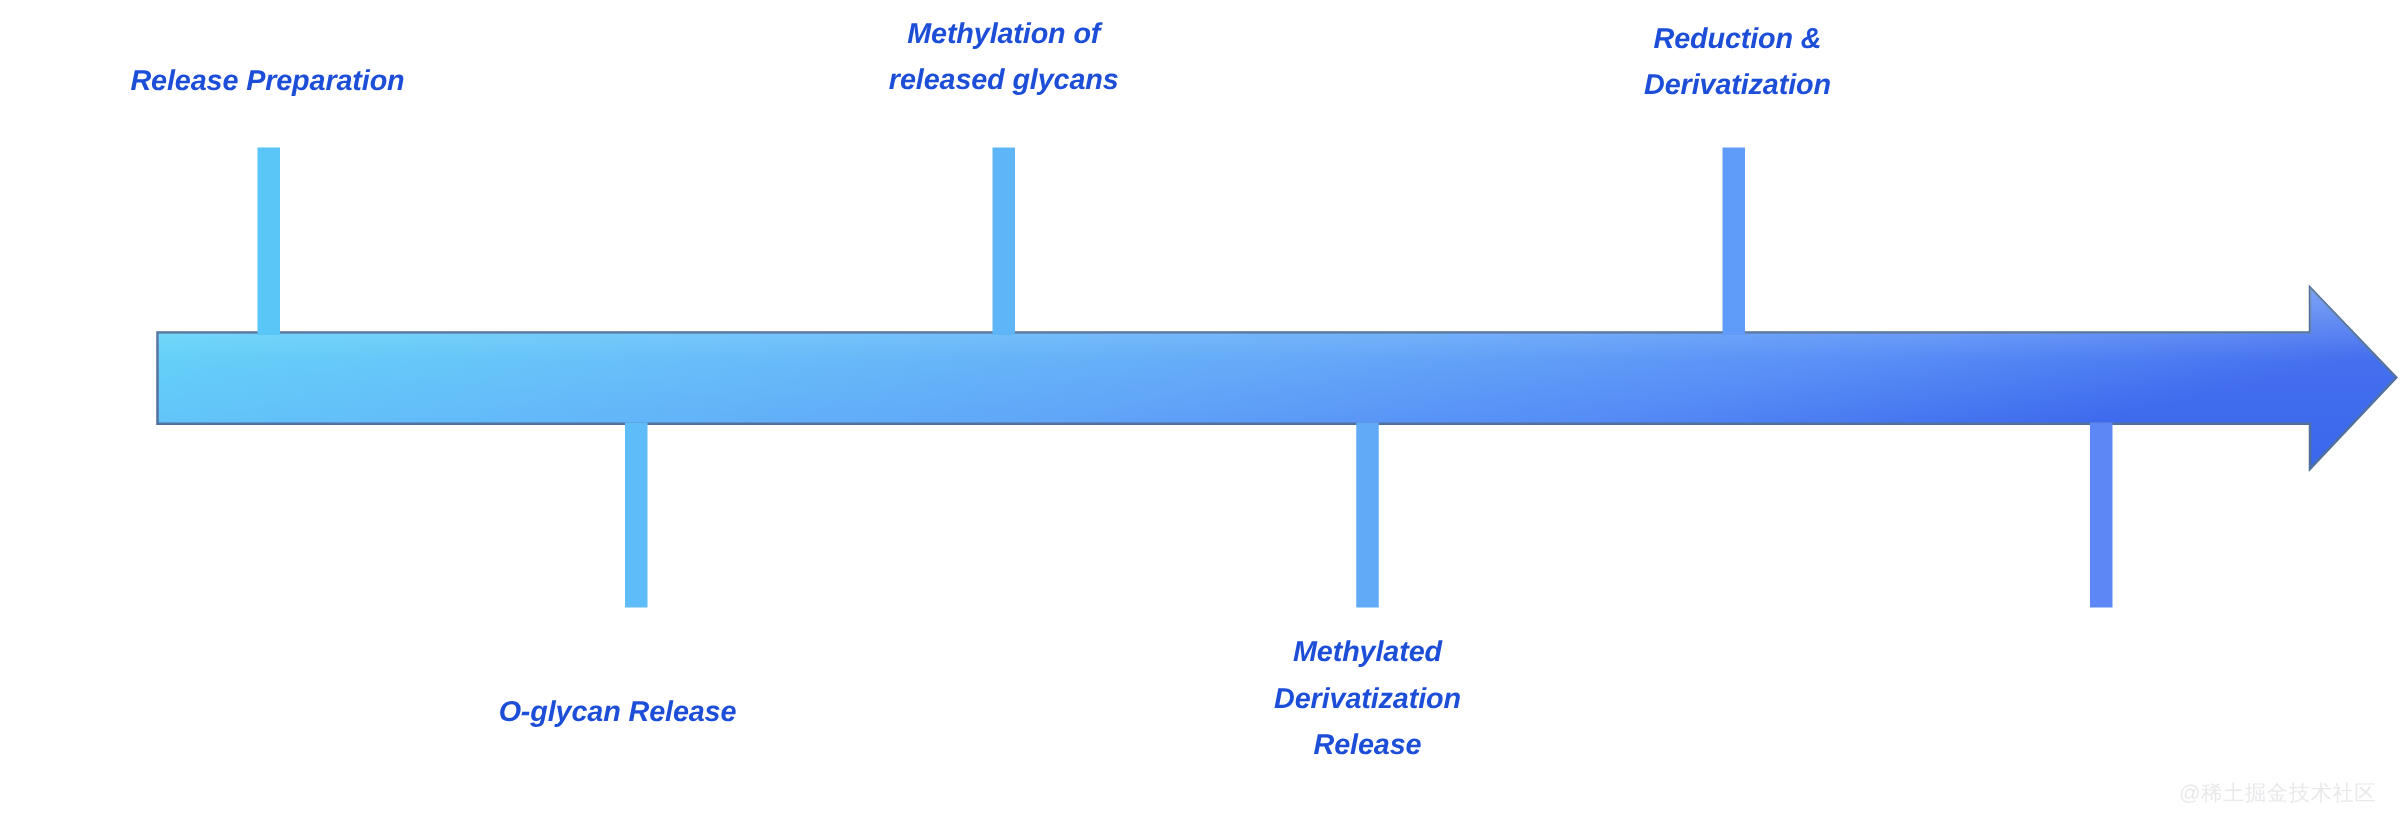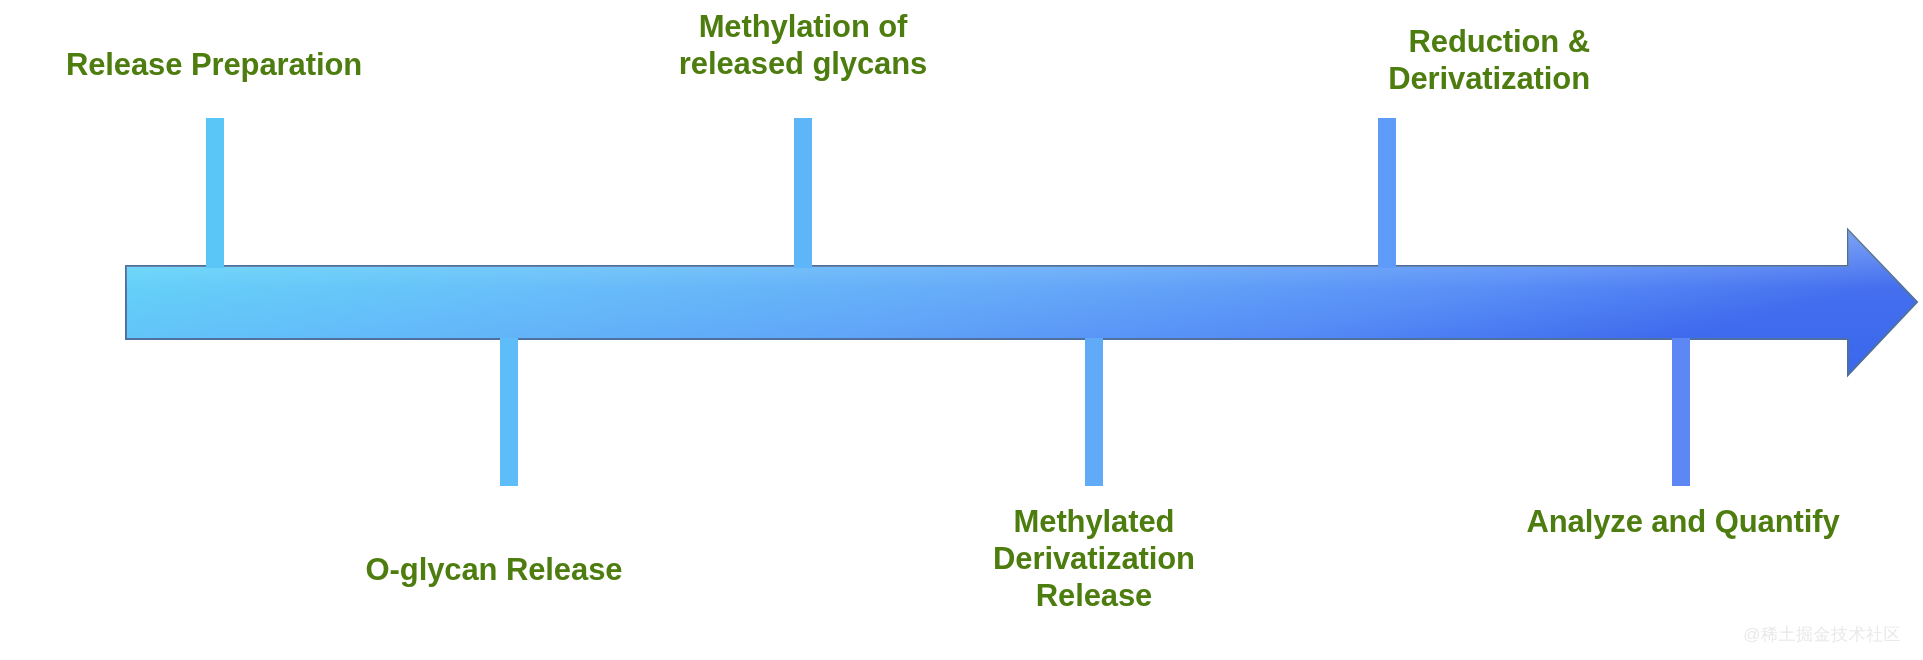"Methylation of" .label { color: #4d7c0f -> #1d4ed8; font-size: 31px -> 23px; font-style: none -> italic }
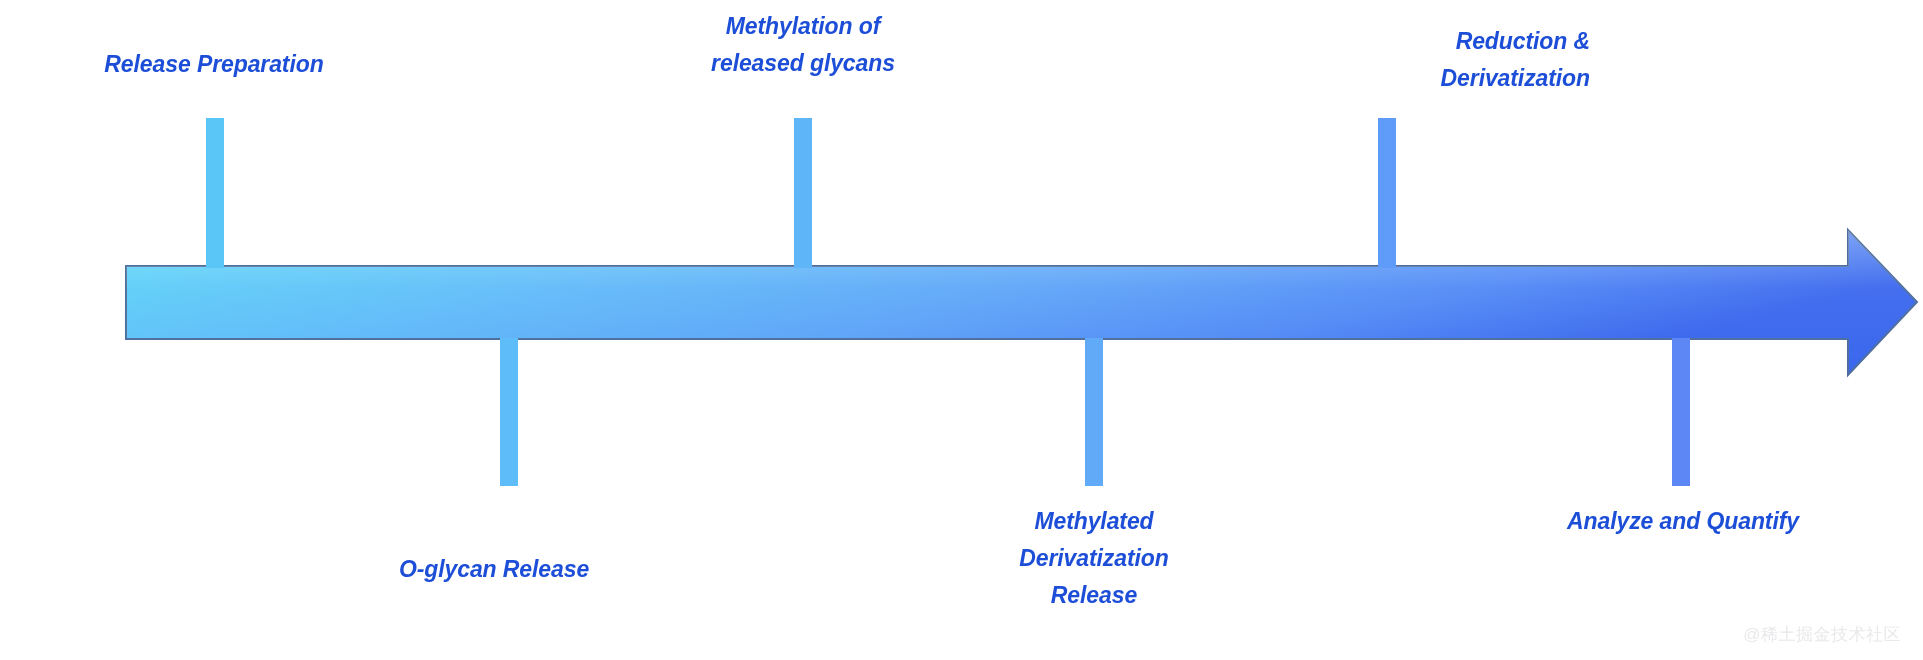"Reduction &" div.label { text-align: right -> none; top: 23px -> 12px }
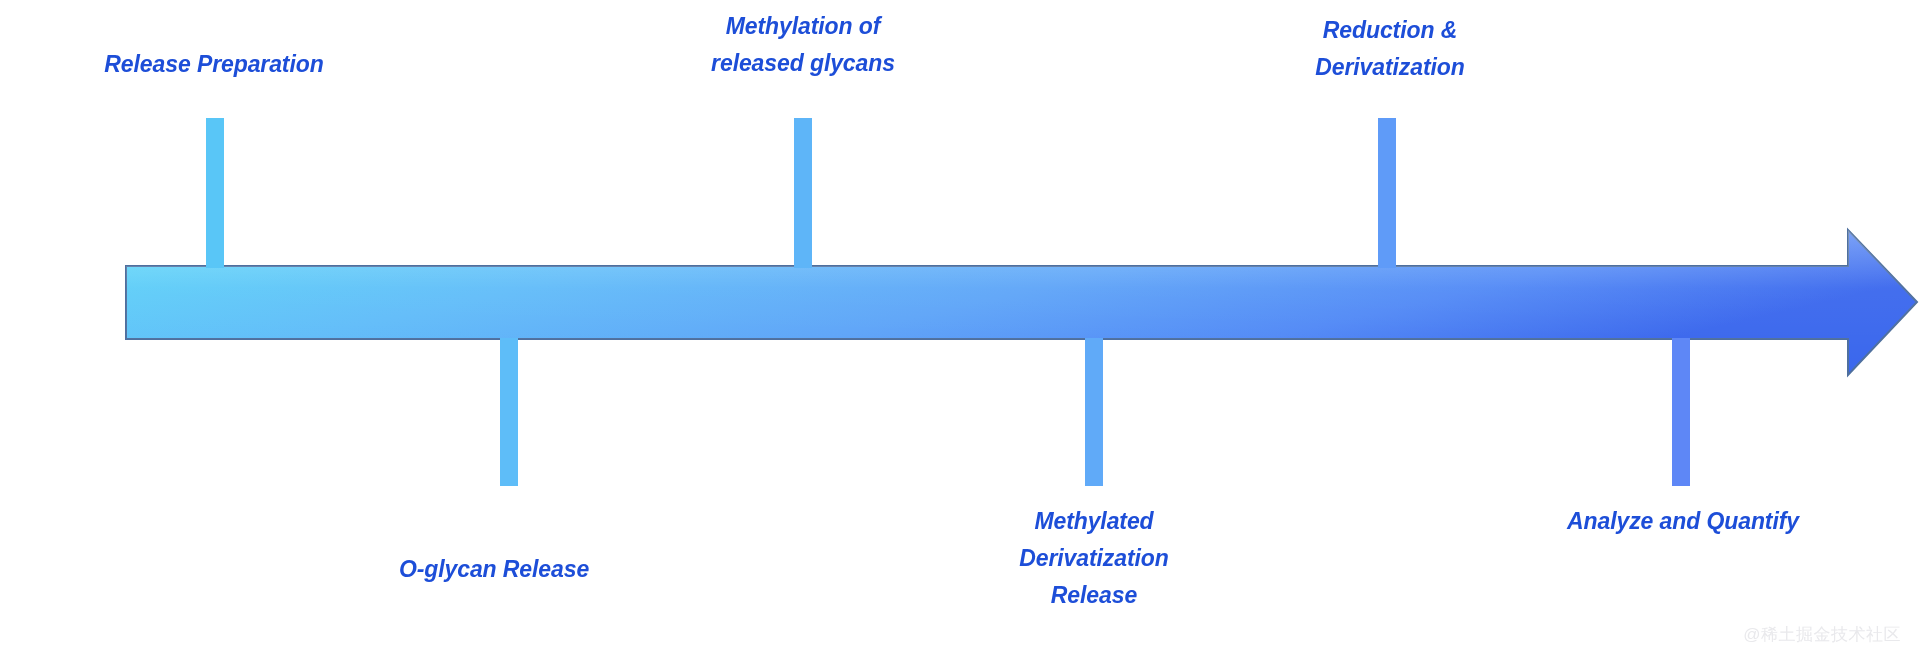"Analyze and Quantify" div.label { html: <div>Analyze and Quantify</div> -> none }
